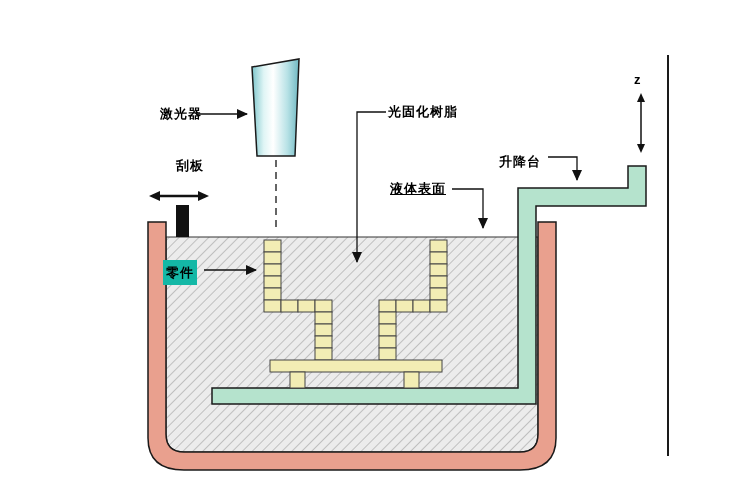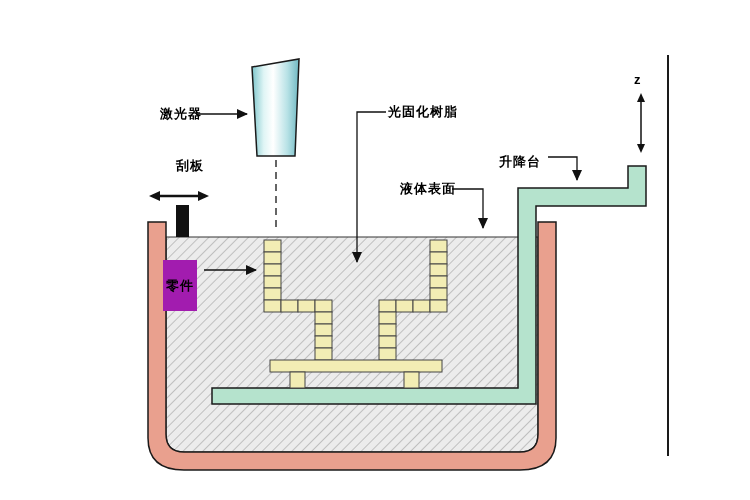"液体表面" div.lbl { left: 400px -> 390px; text-decoration: none -> underline }
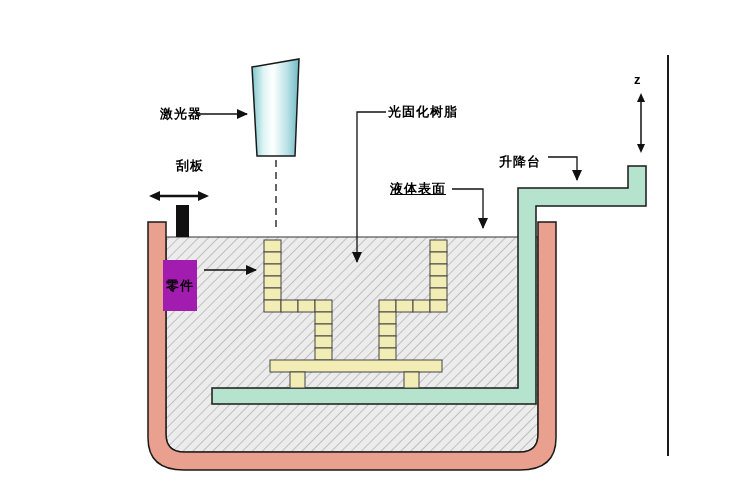"零件" .lbl-boxed { background: #a21caf -> #14b8a6; padding: 18px 3px -> 5px 3px }
